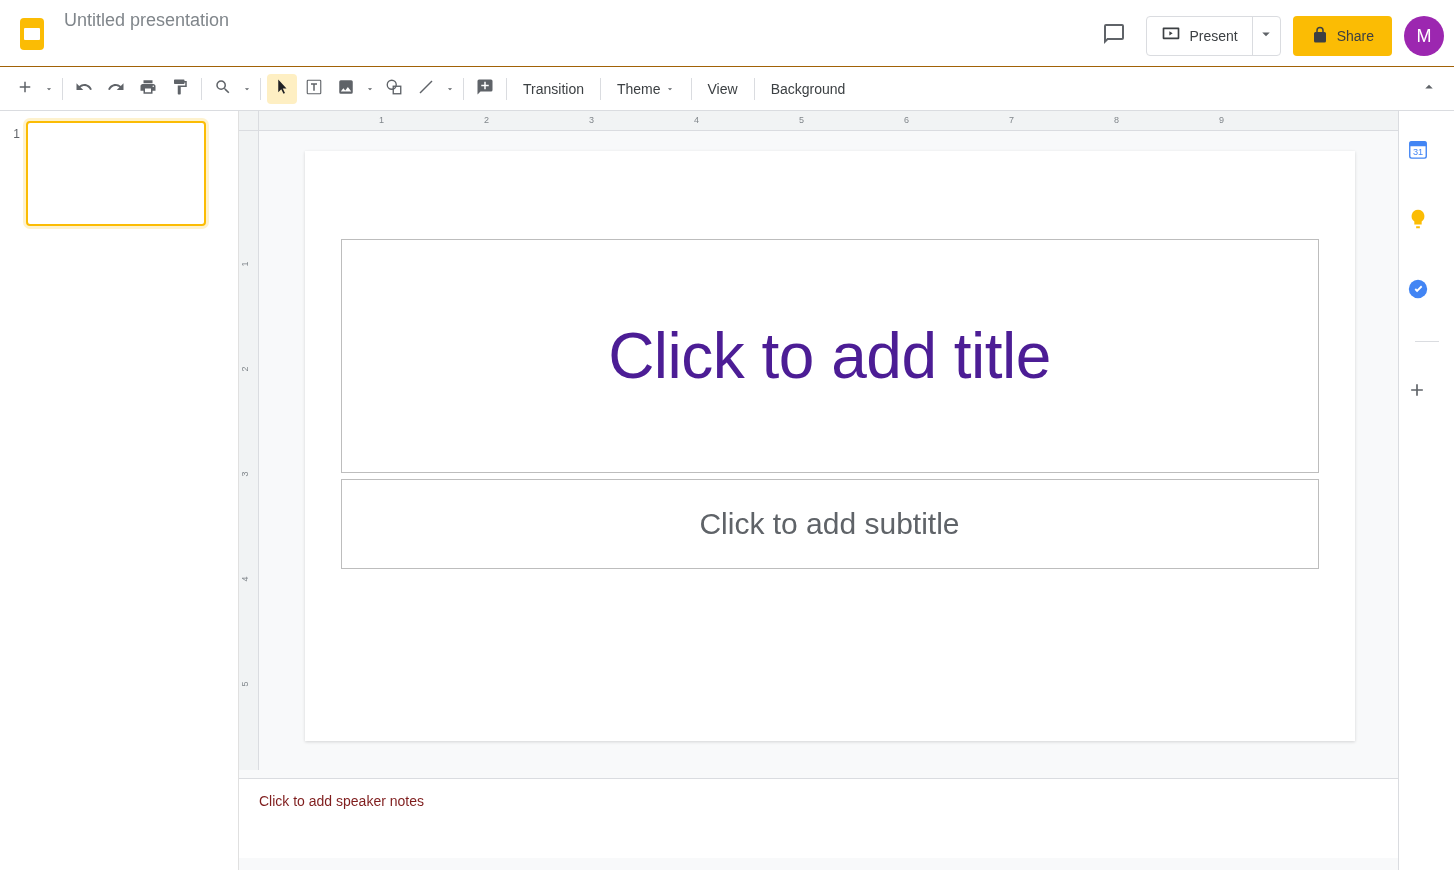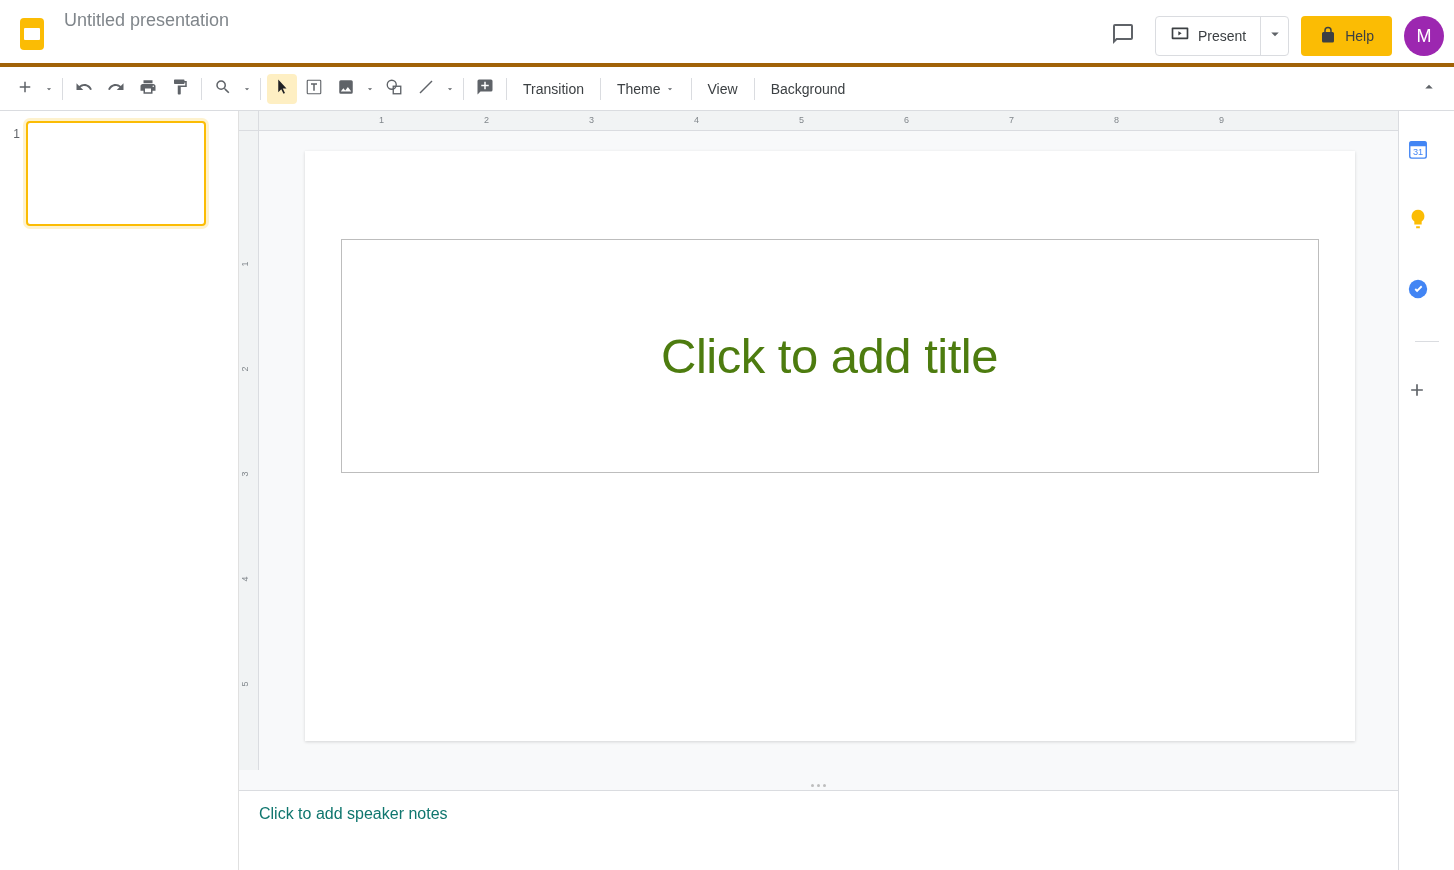"Untitled presentation" .header { border-bottom: 4px solid #a16207 -> 1px solid #a16207 }
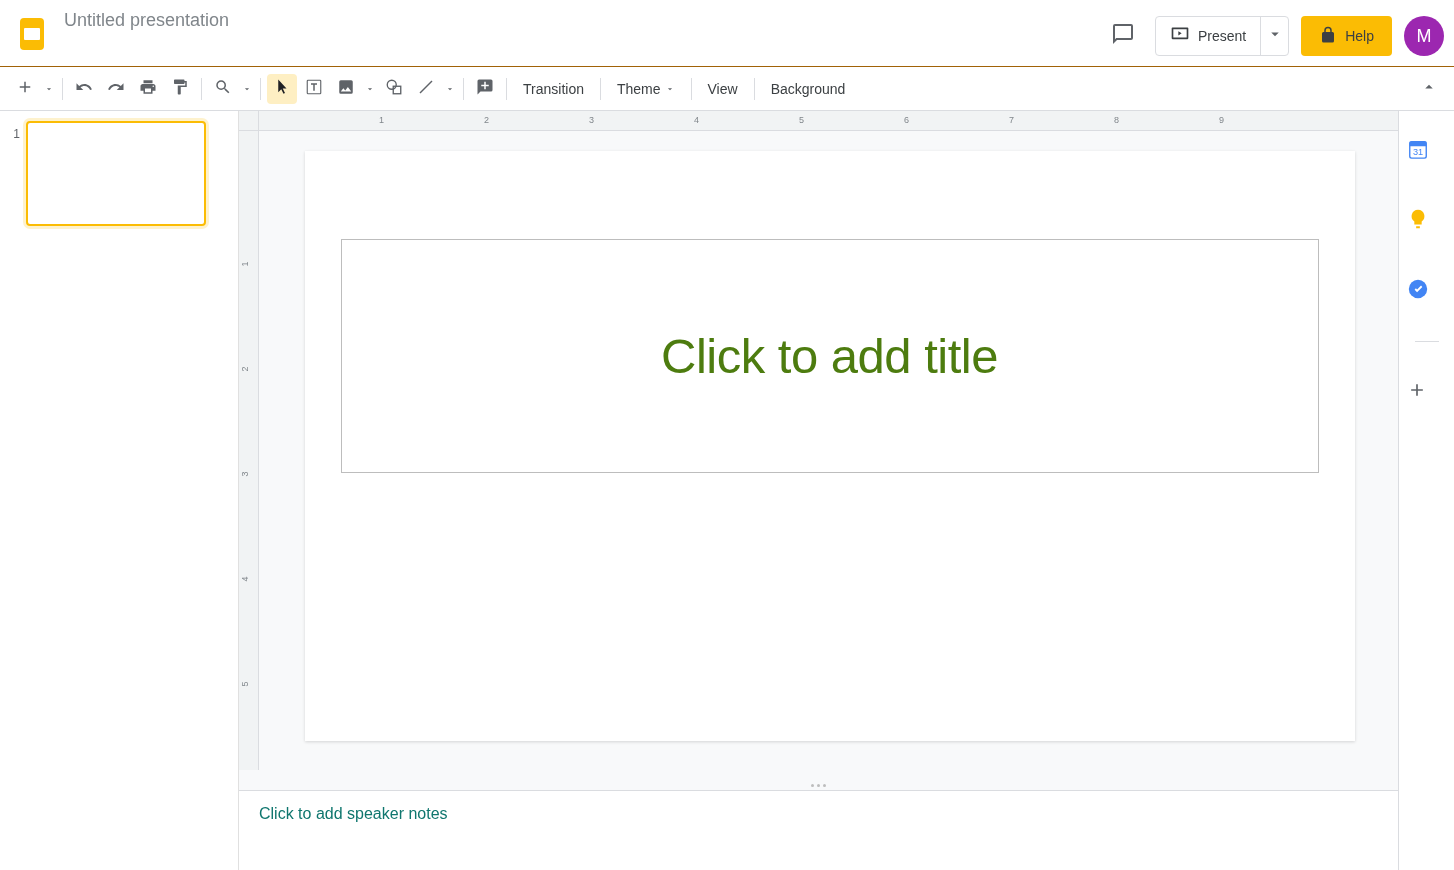"Help" span { text: Help -> Share }
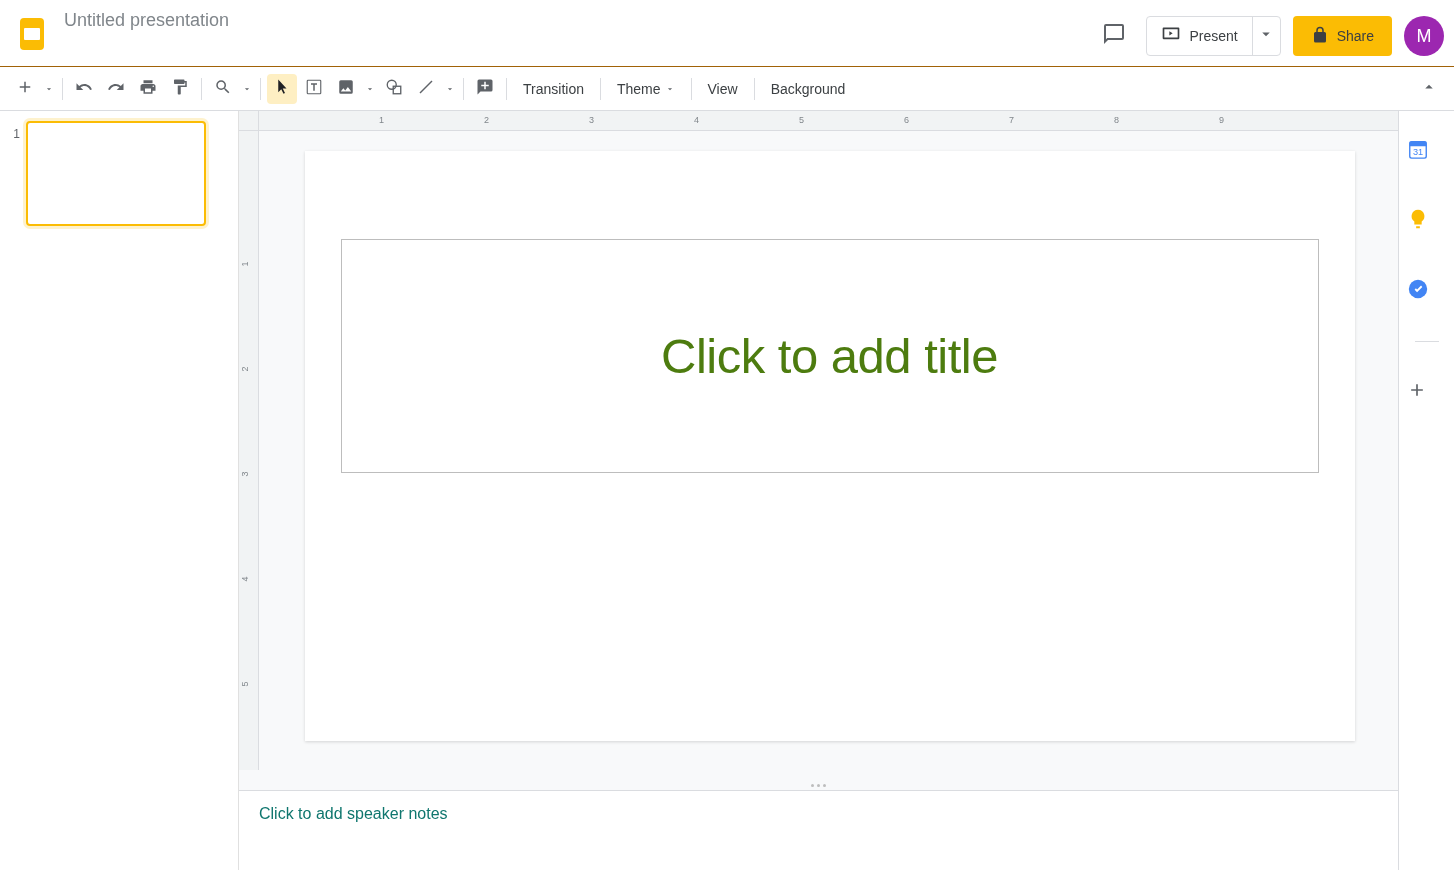"Click to add title" .title-box span { color: #4d7c0f -> #4c1d95; font-size: 49px -> 64px }
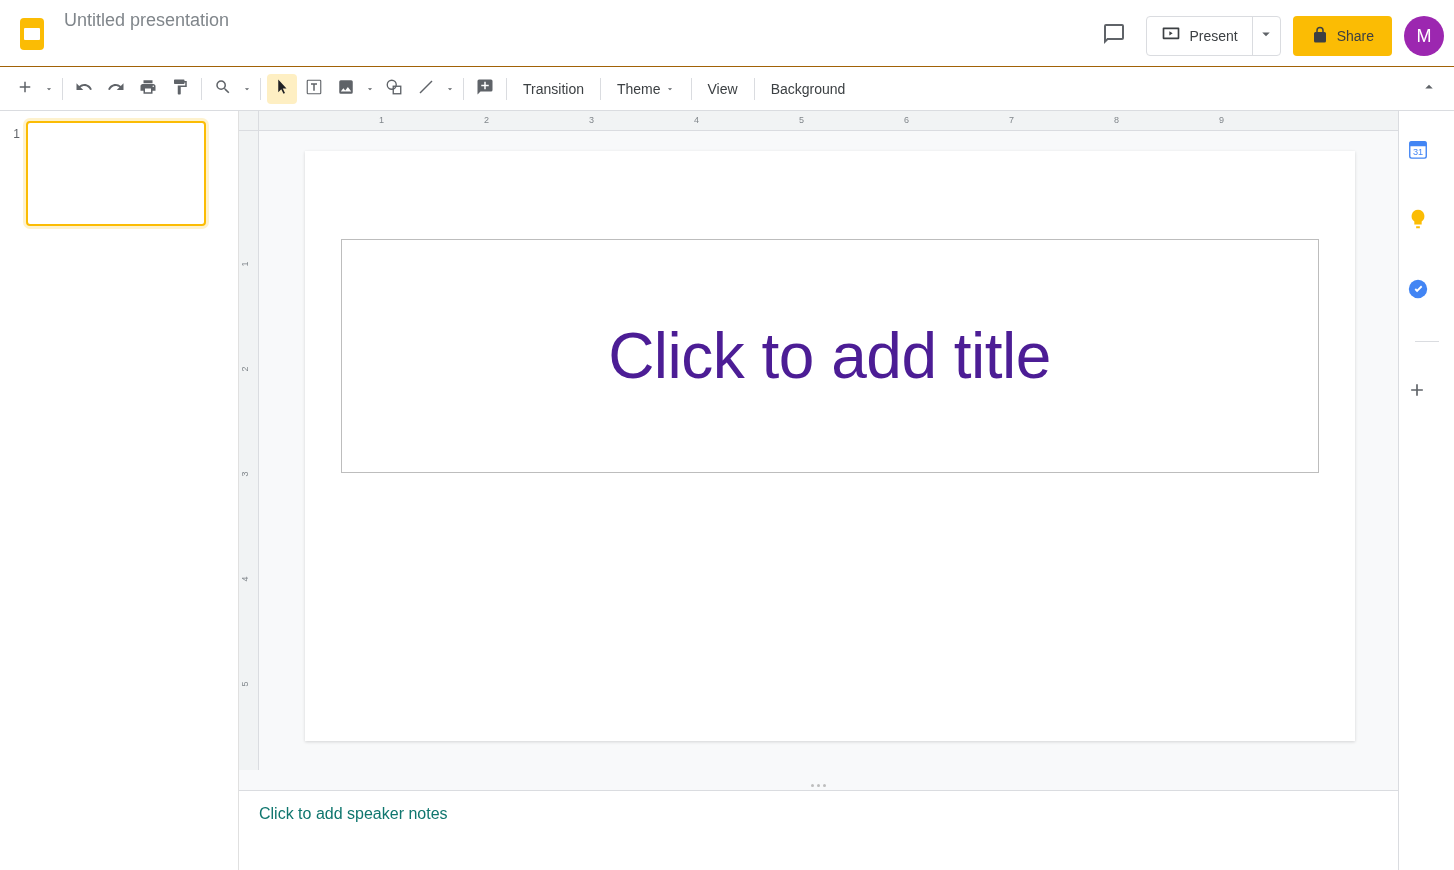"Click to add subtitle" div.subtitle-box { html: none -> <div> <span>Click to add subtitle</span> </div> }
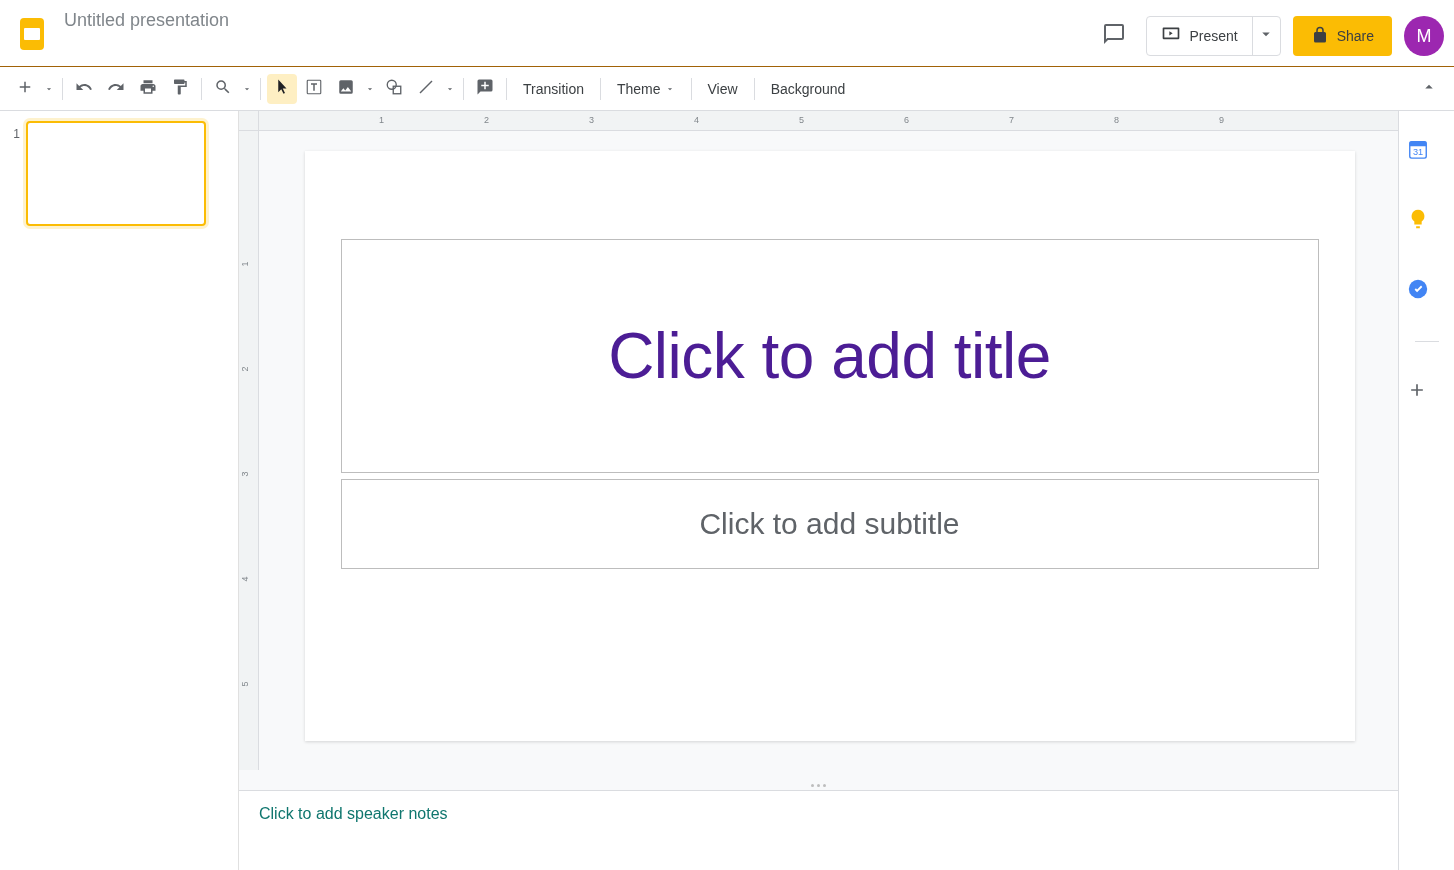"Click to add speaker notes" .speaker-notes { bottom: 0 -> 12px; color: #0f766e -> #7f1d1d; font-size: 16px -> 14px }
